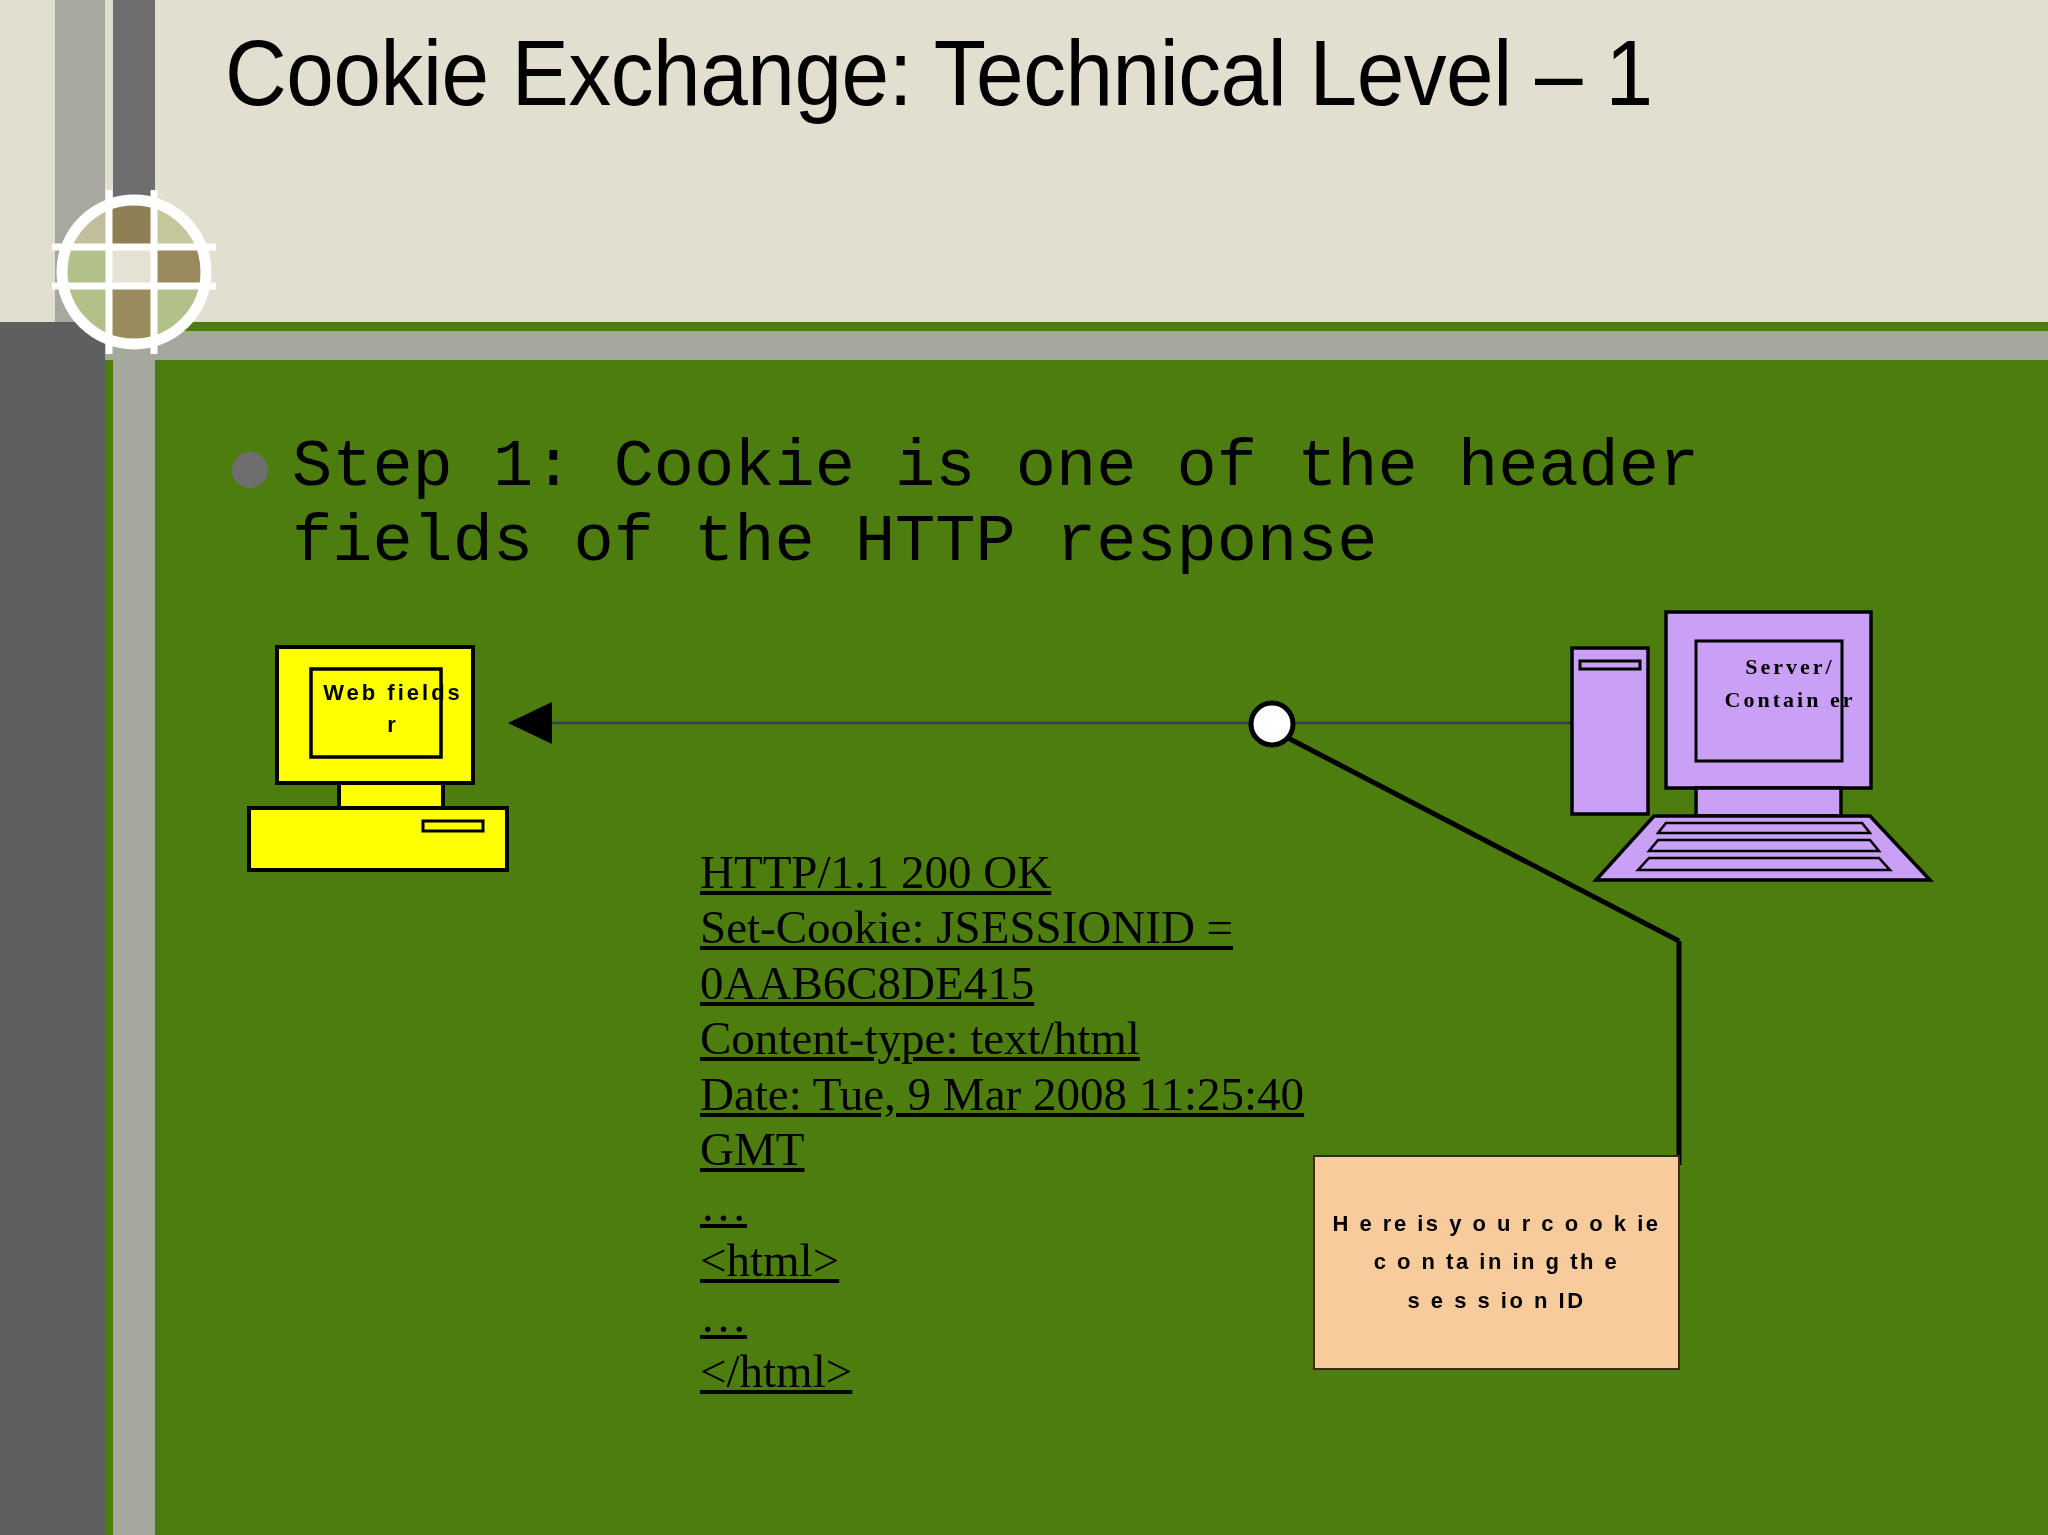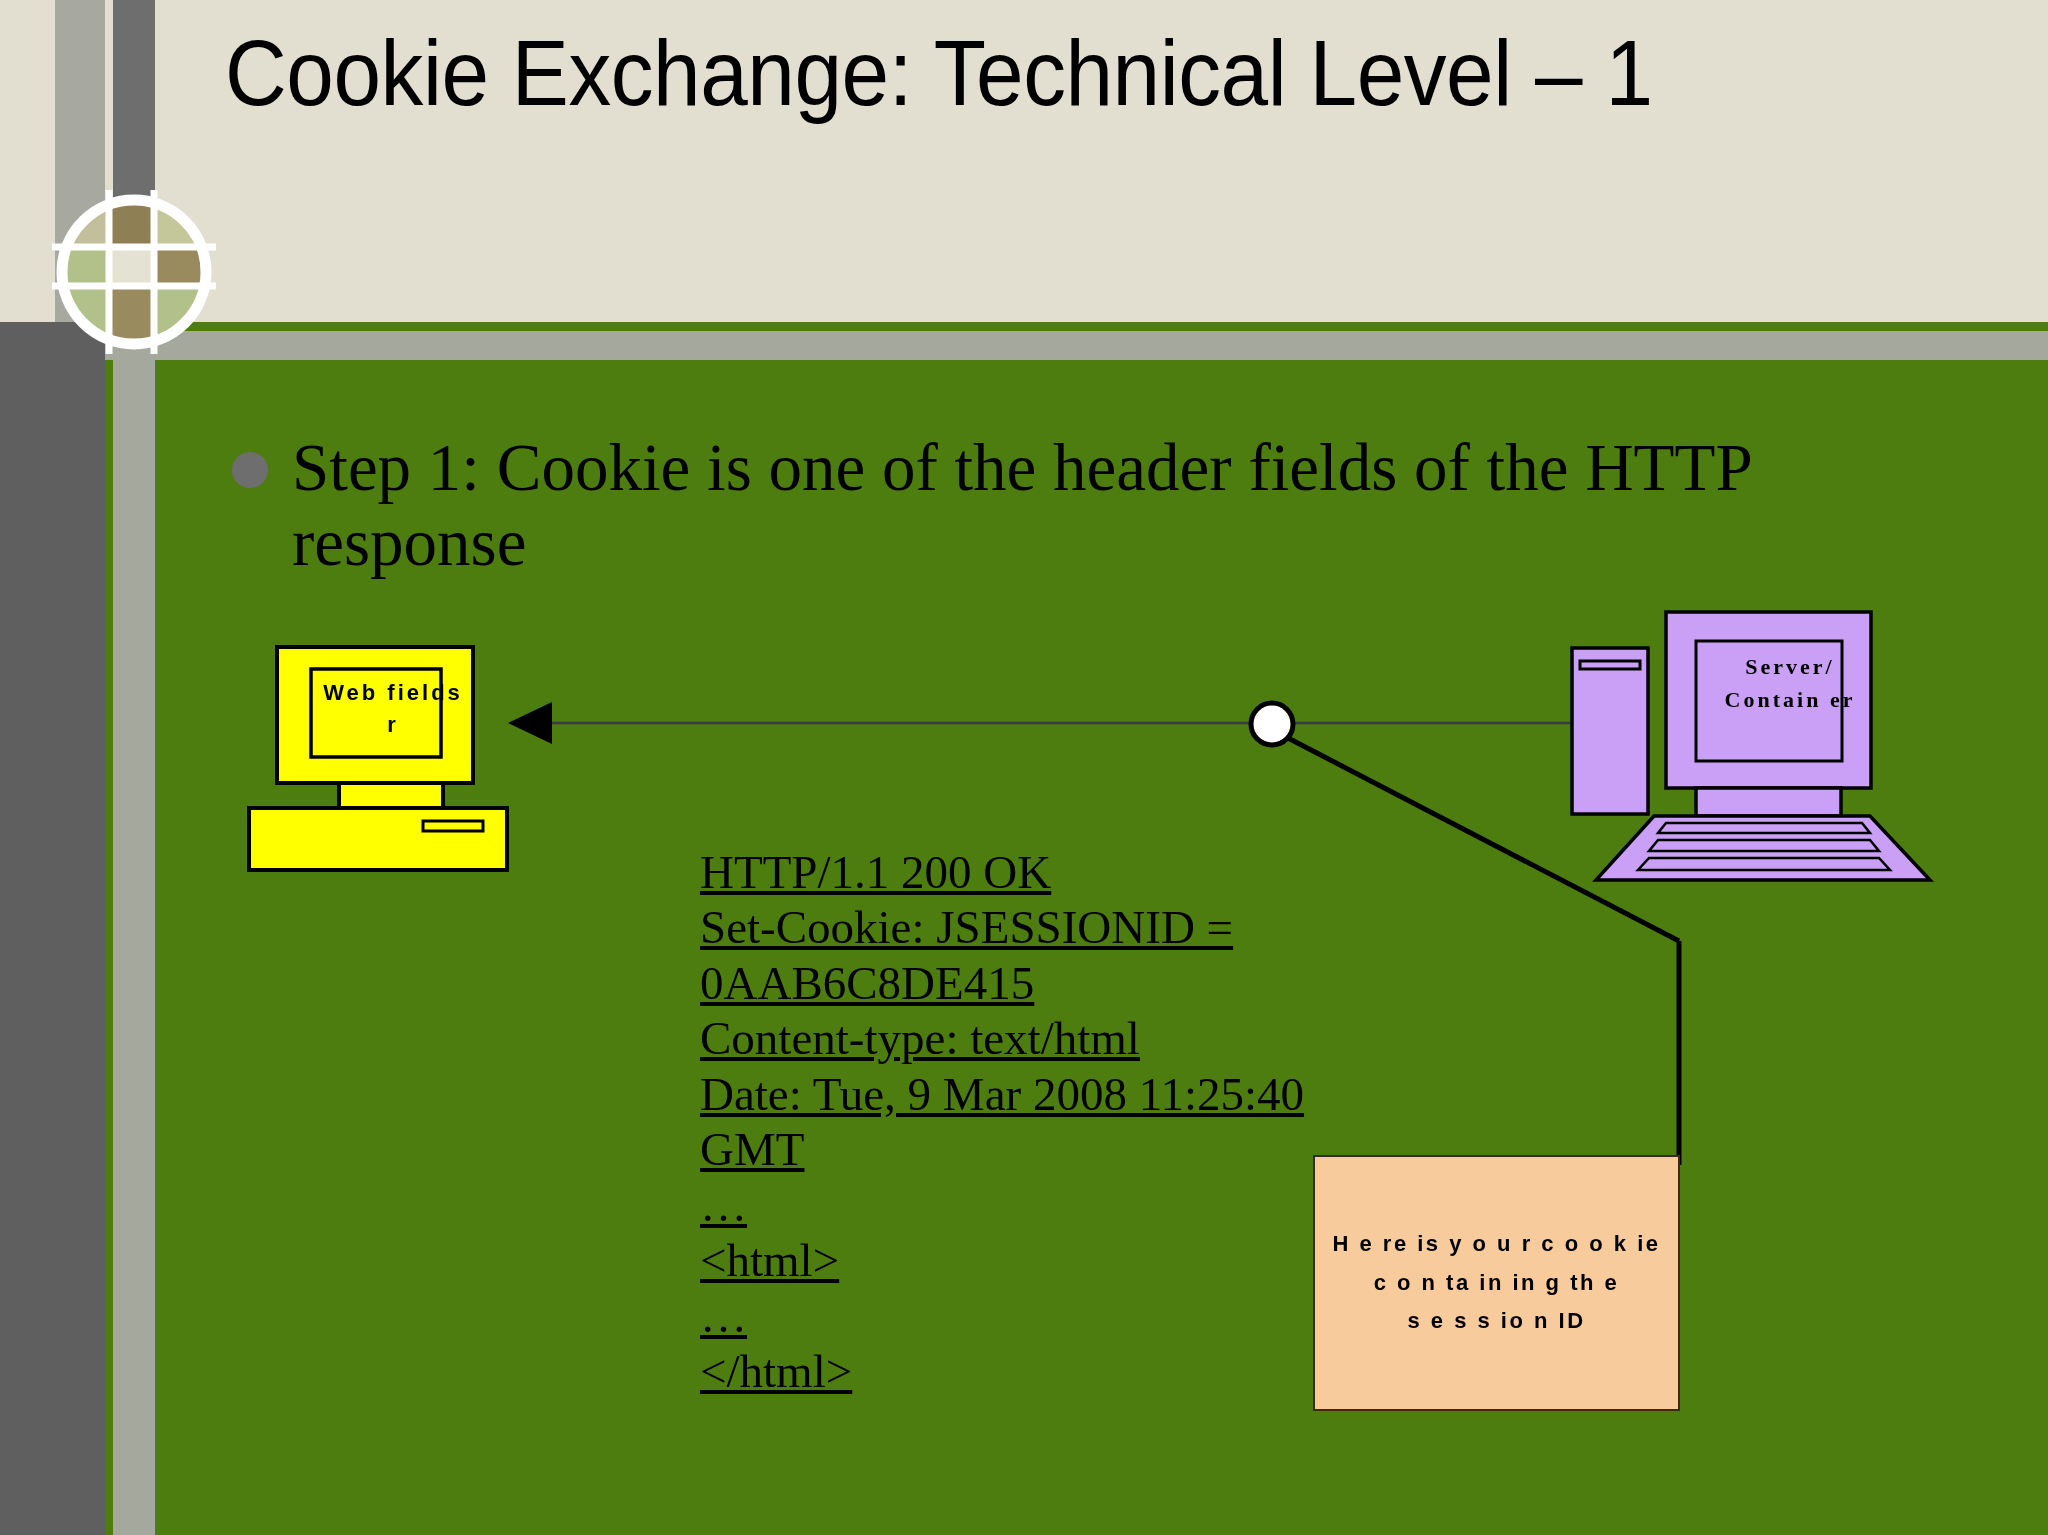"Step 1: Cookie is one" .bullet-text { font-family: Liberation Serif, serif -> Liberation Mono, monospace }
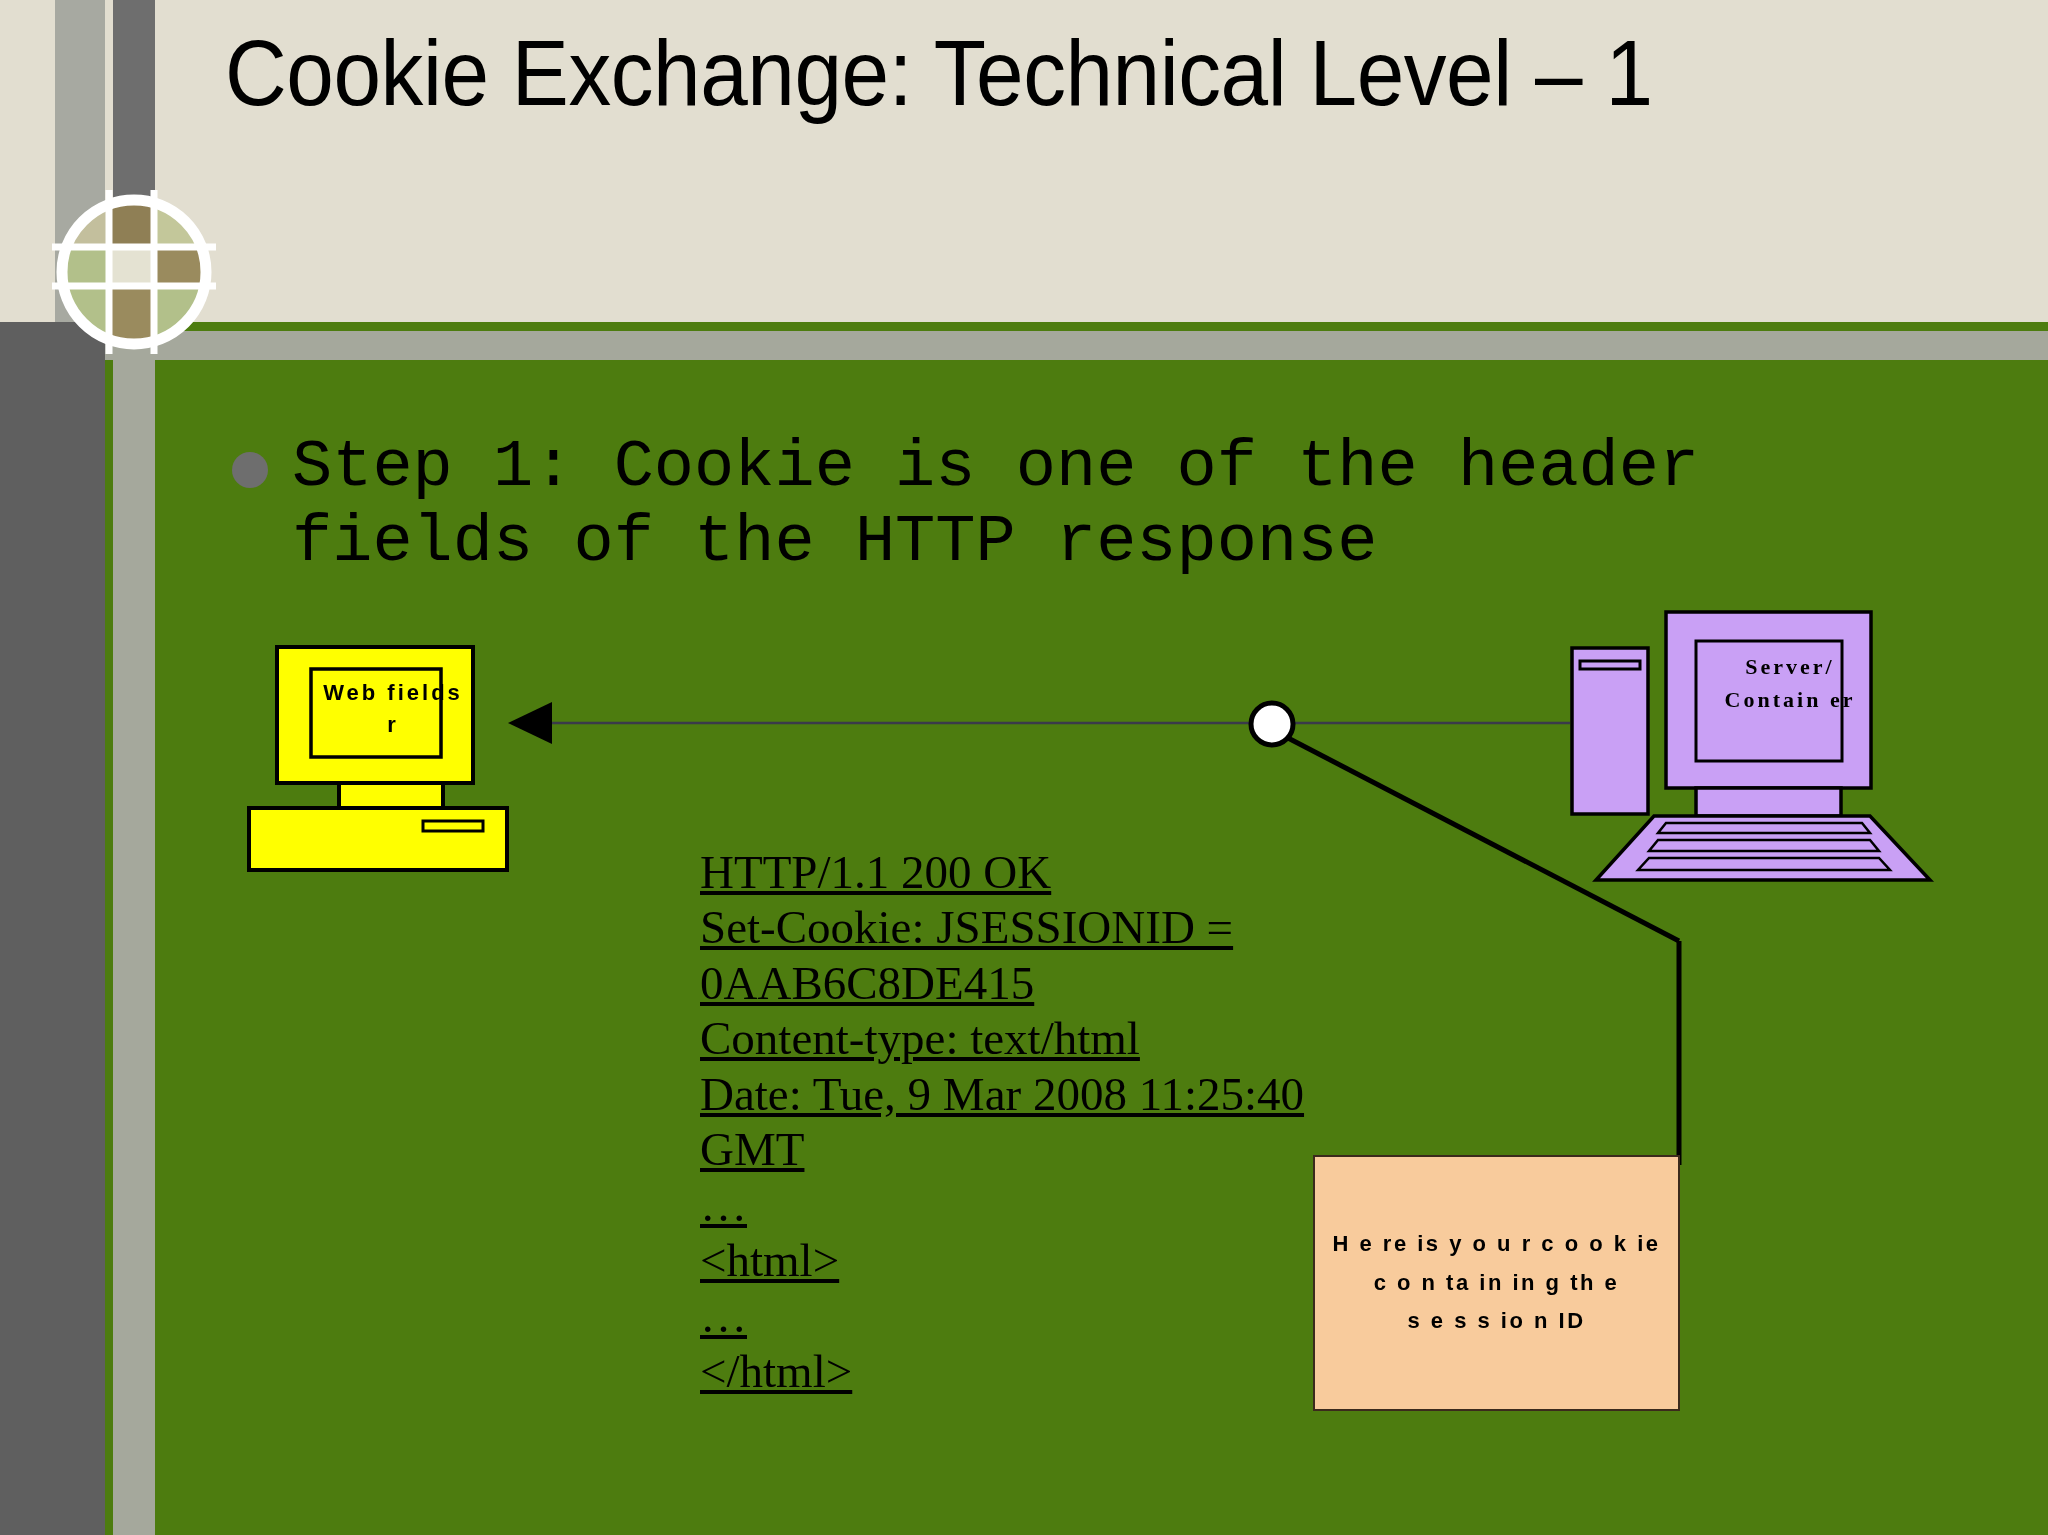"H e re is y" .callout { height: 256px -> 215px }
